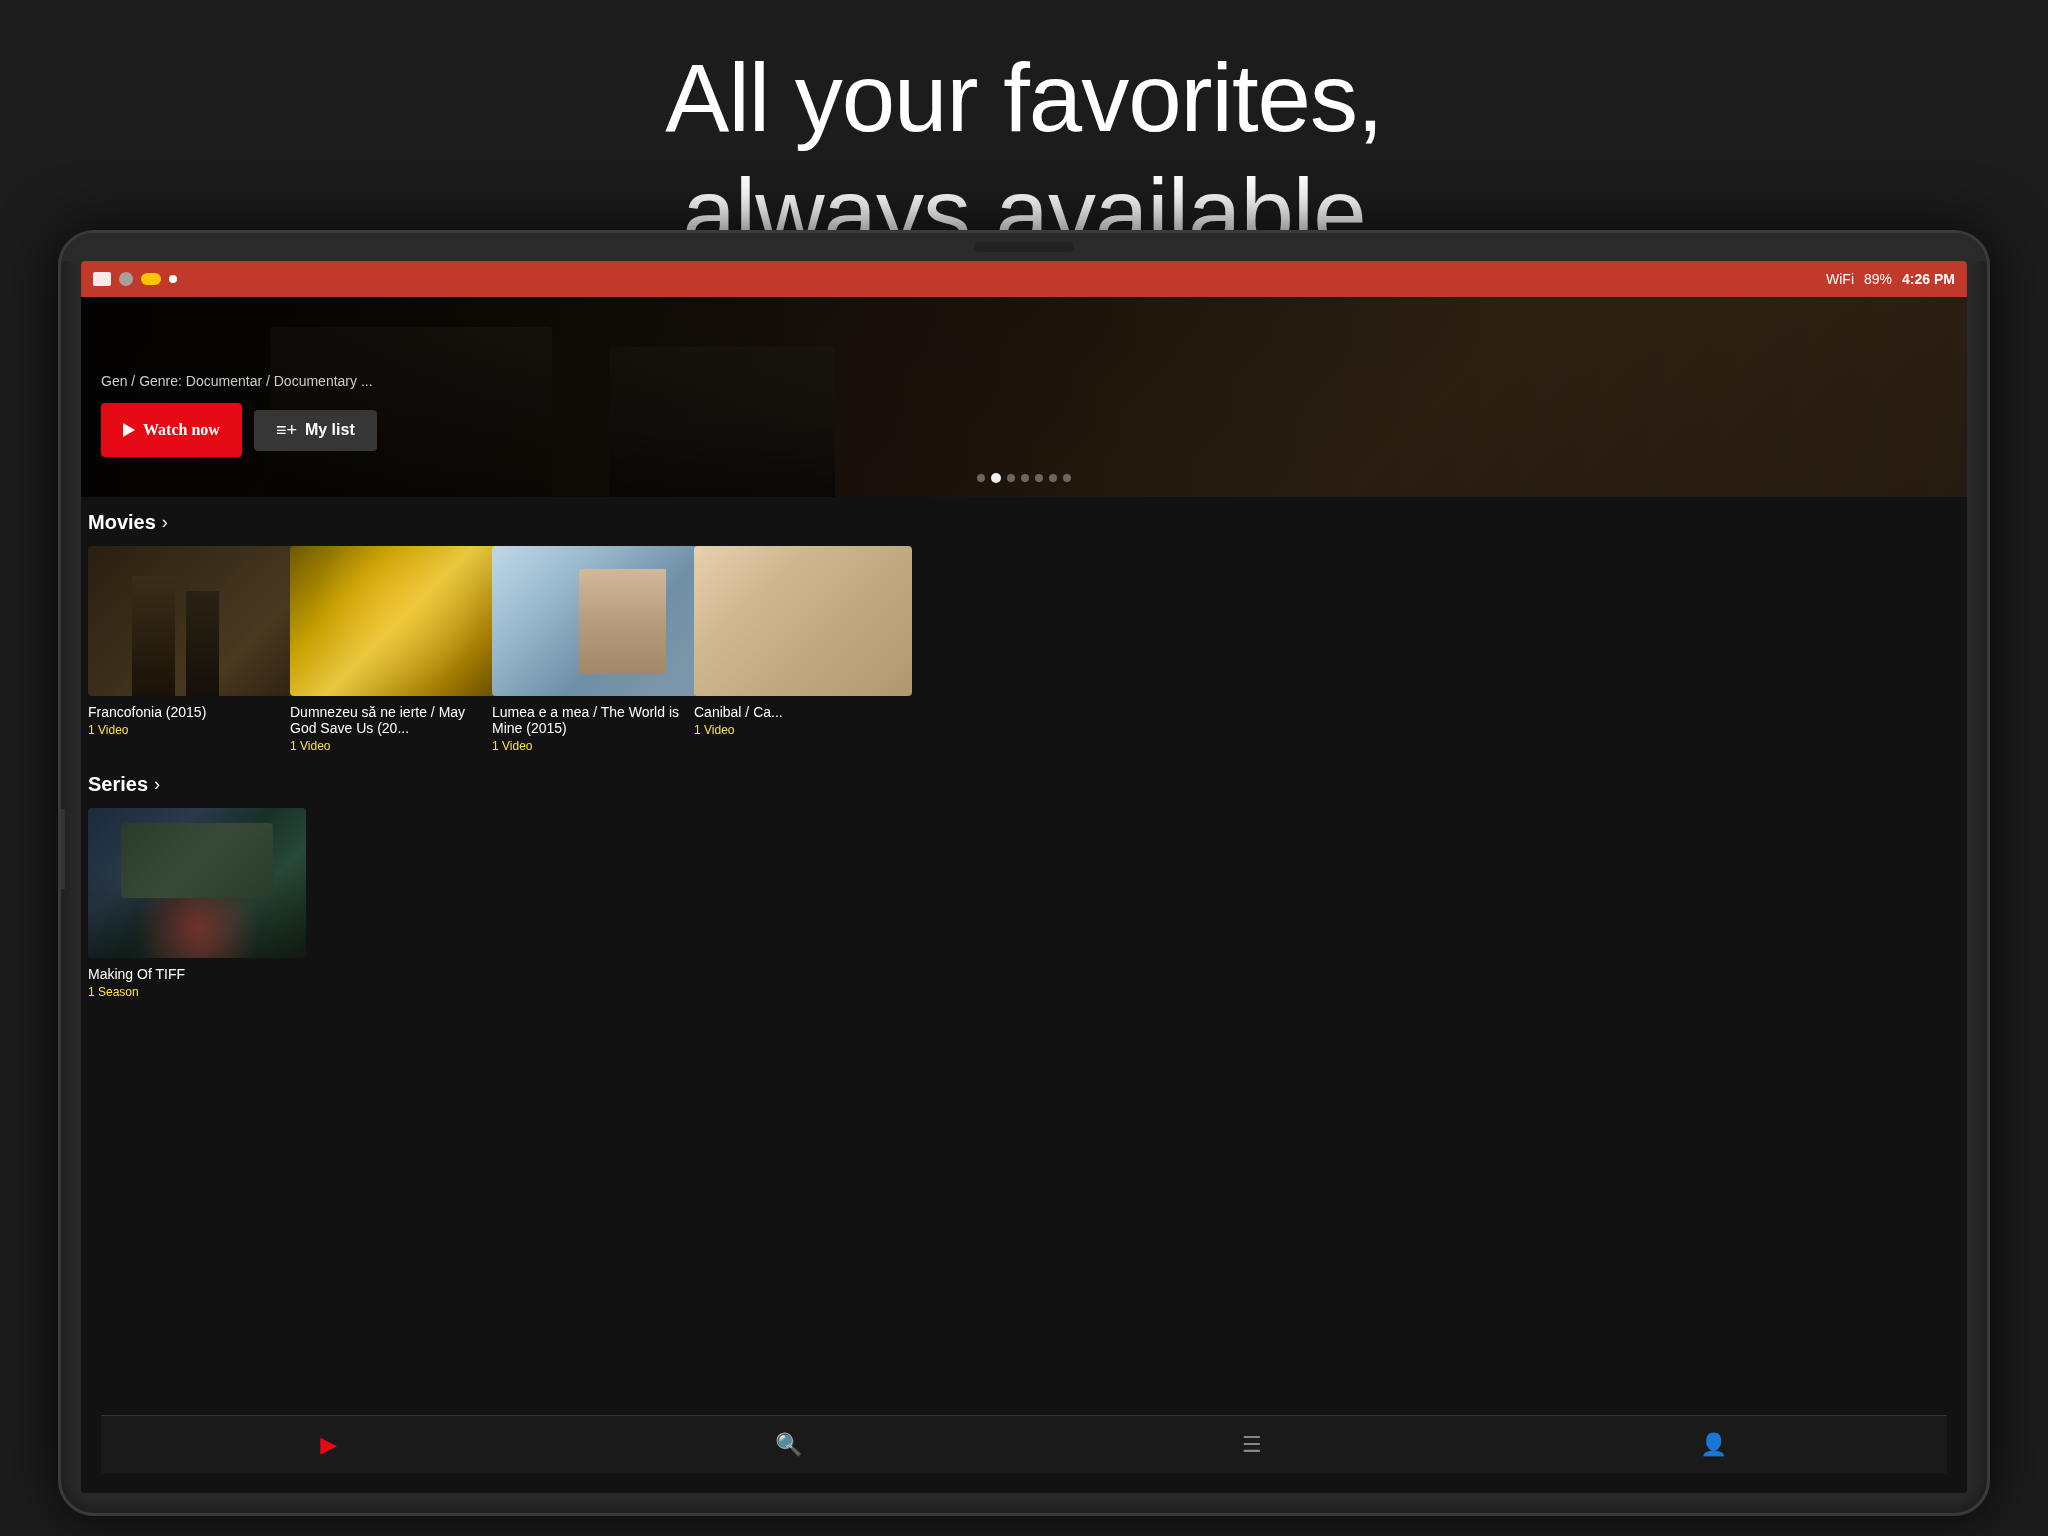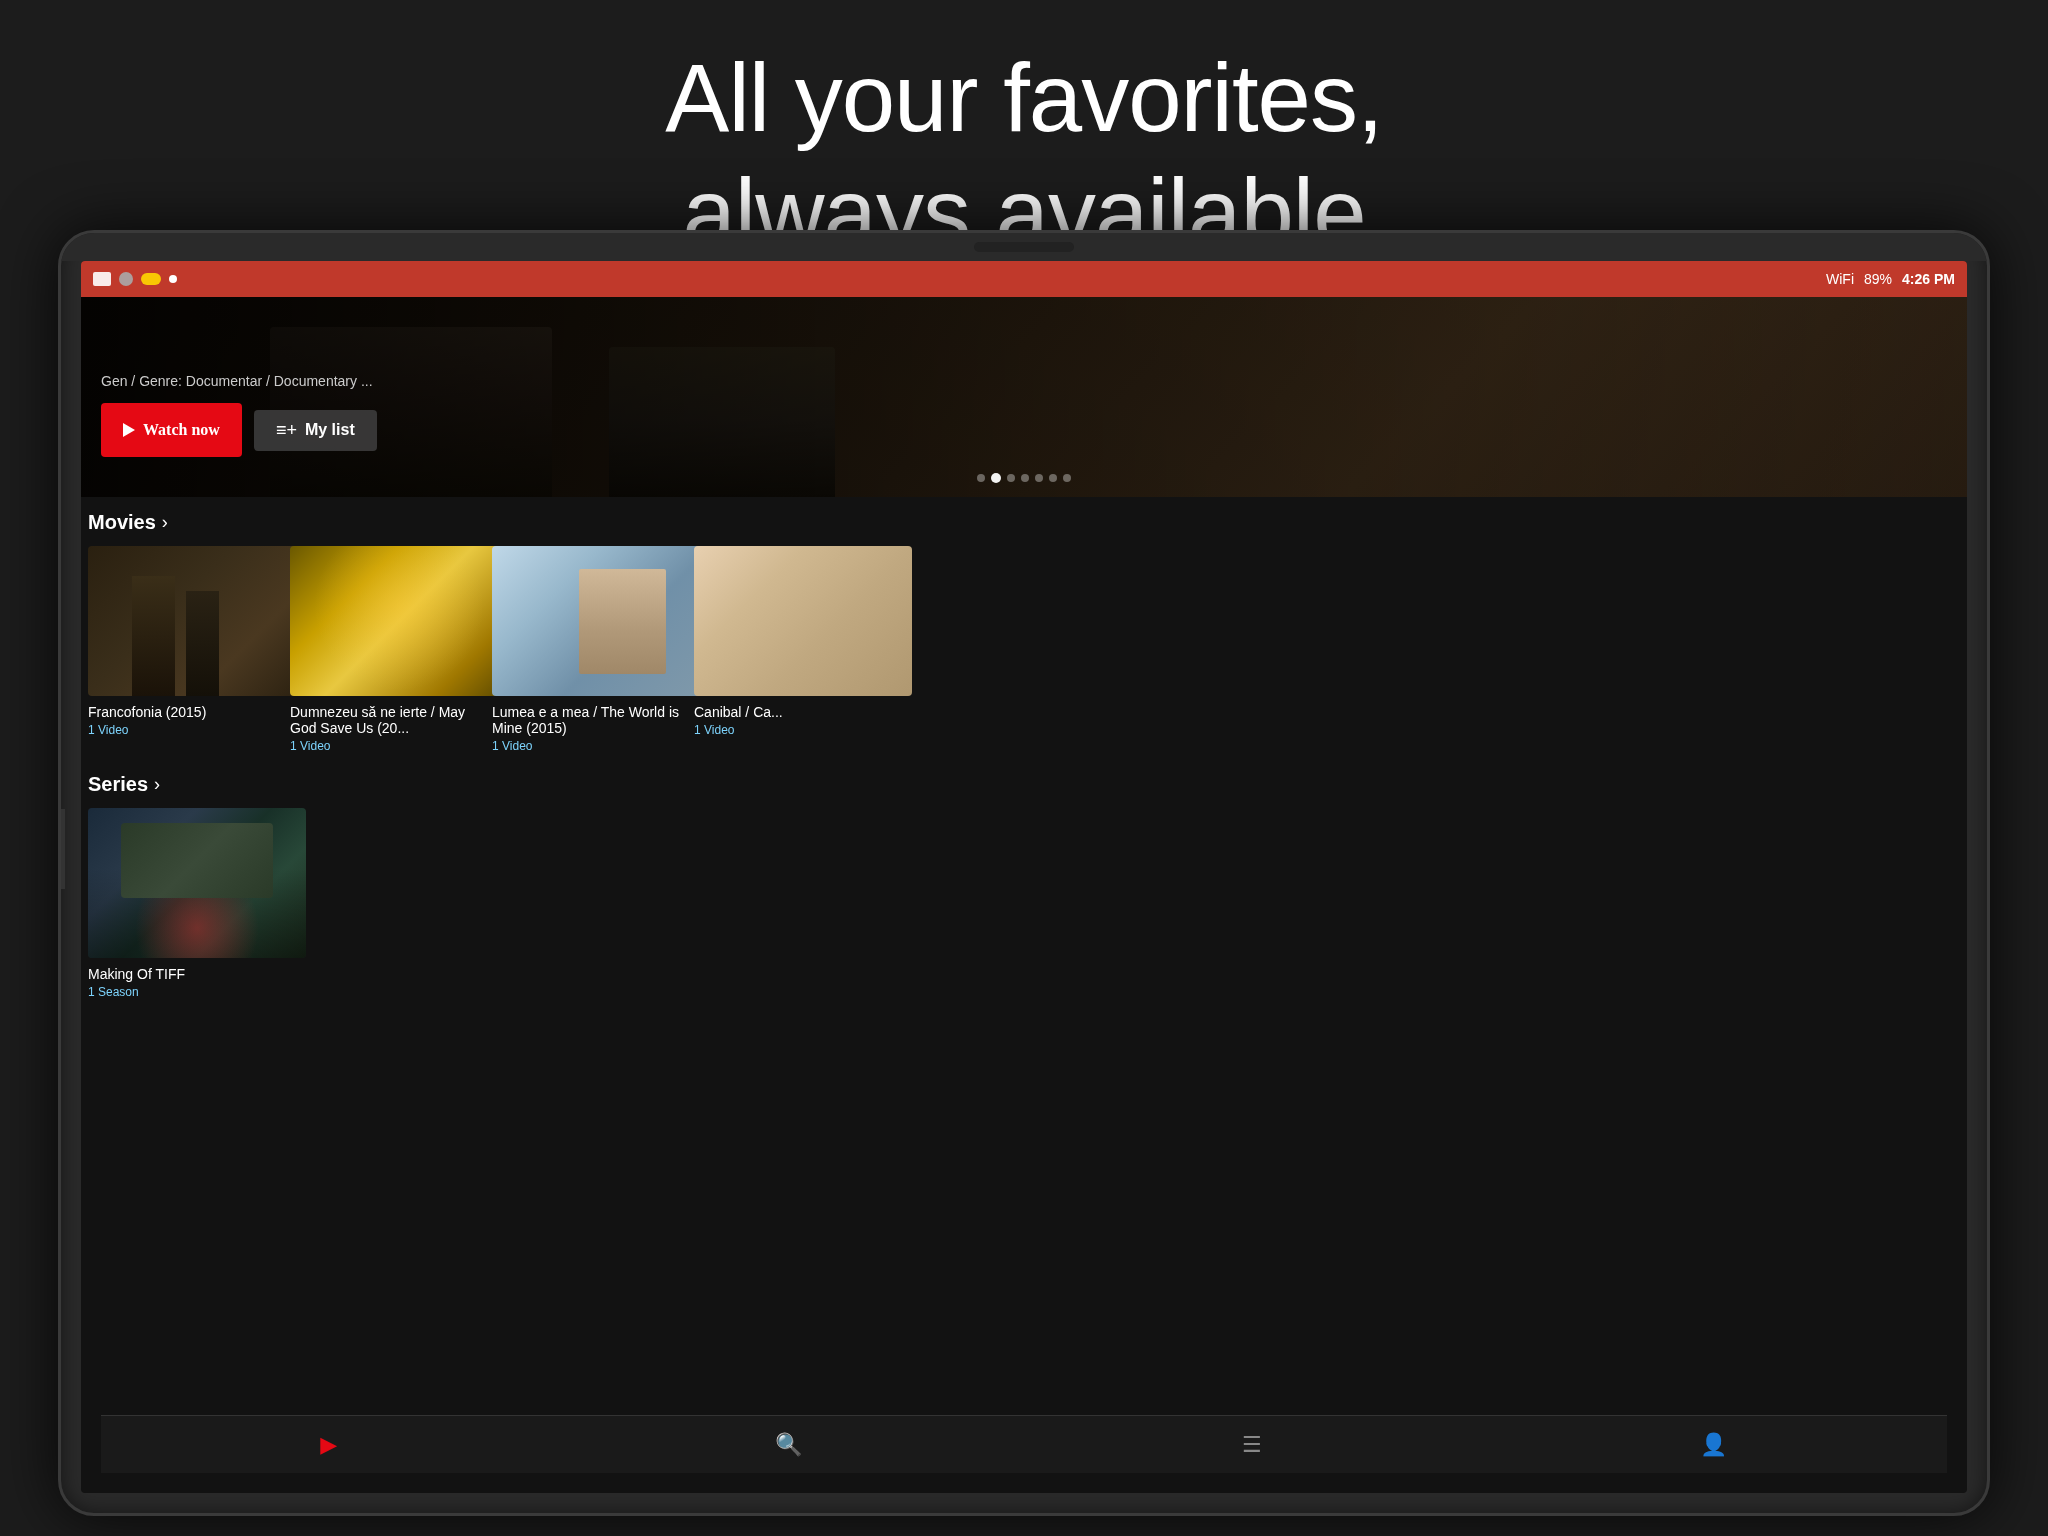"1 Video" .movie-meta { color: #7dd3fc -> #fde047 }
